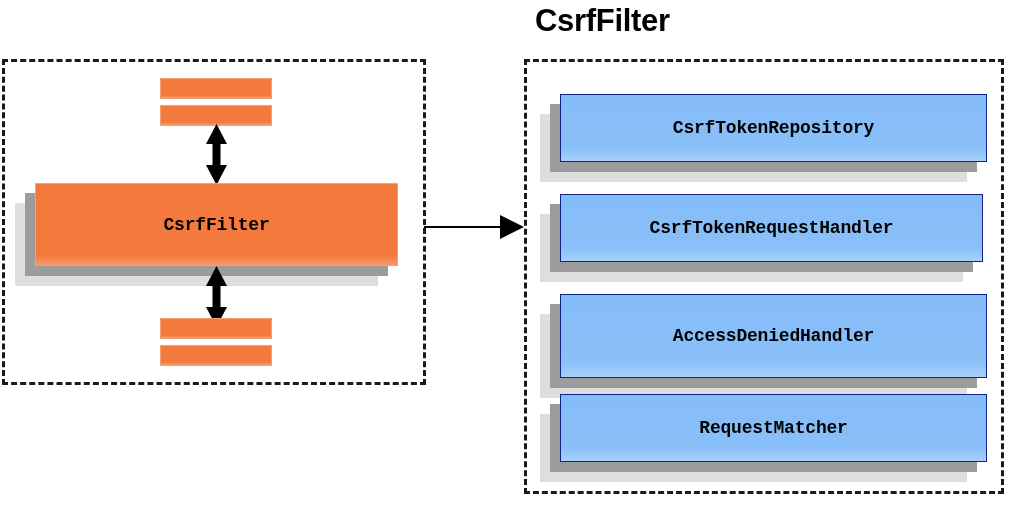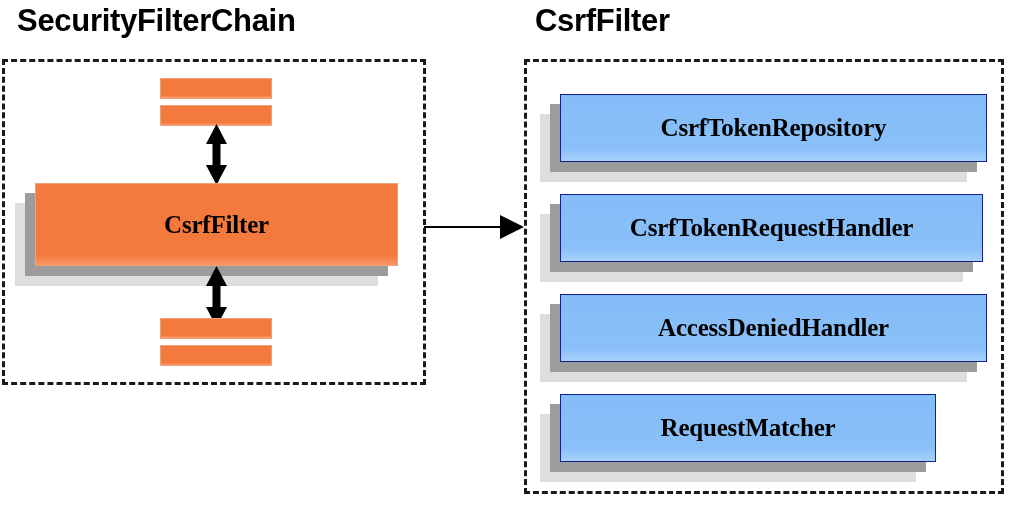"SecurityFilterChain" div.panel-title { html: <div>SecurityFilterChain</div> -> none }
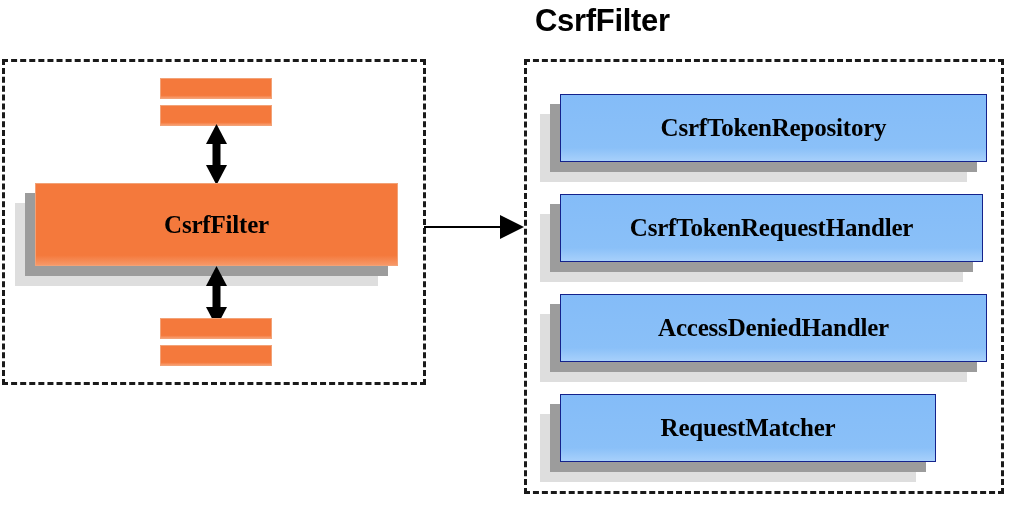"CsrfTokenRepository" .shadowbox .face span { font-family: Liberation Serif, serif -> Liberation Mono, monospace; font-size: 25px -> 18px }
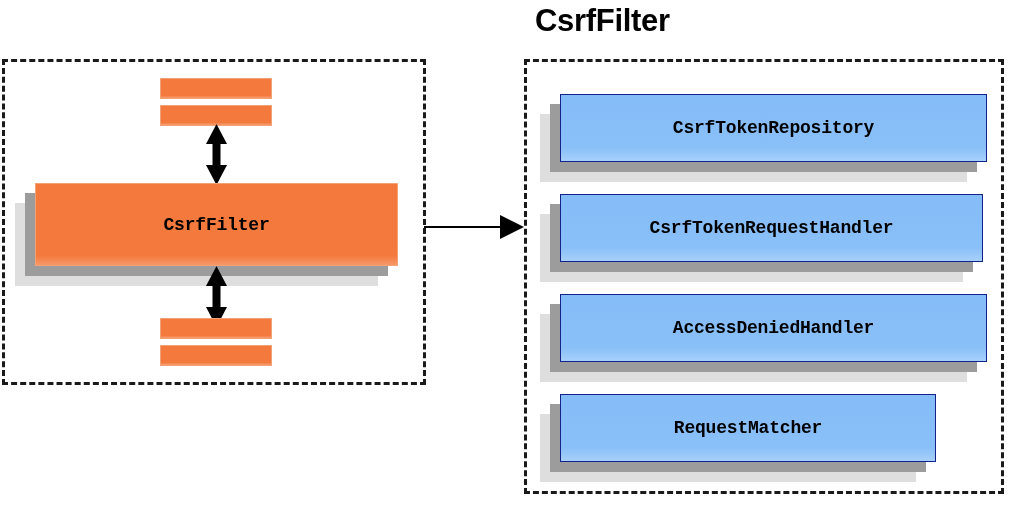"AccessDeniedHandler" div.shadowbox { height: 68px -> 84px }
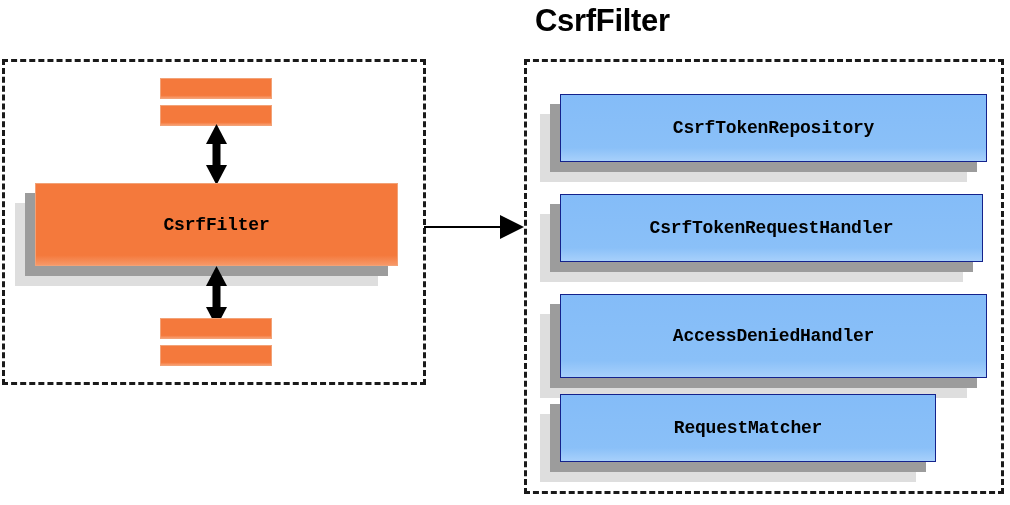"RequestMatcher" div.shadowbox { width: 376px -> 427px }
